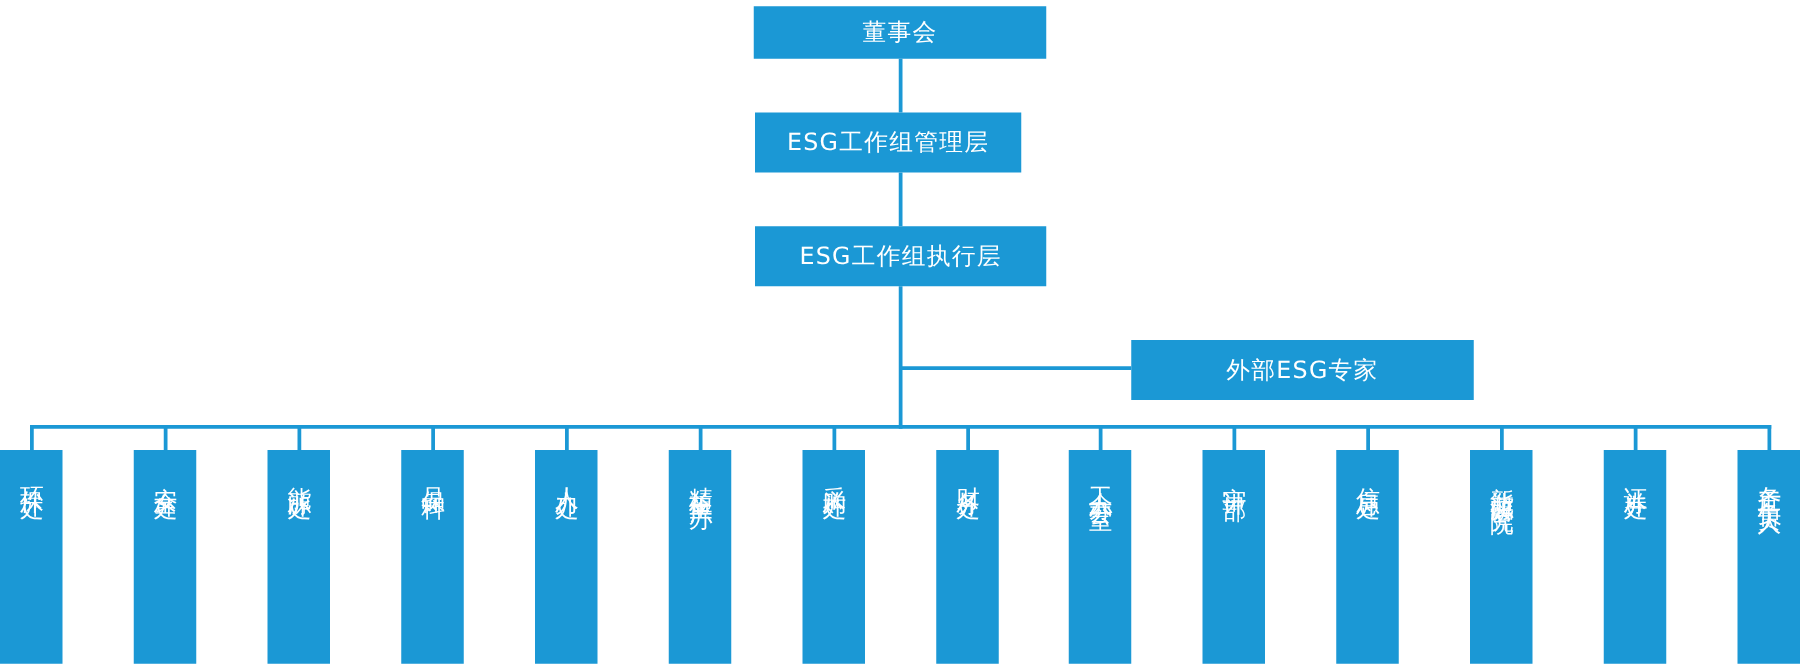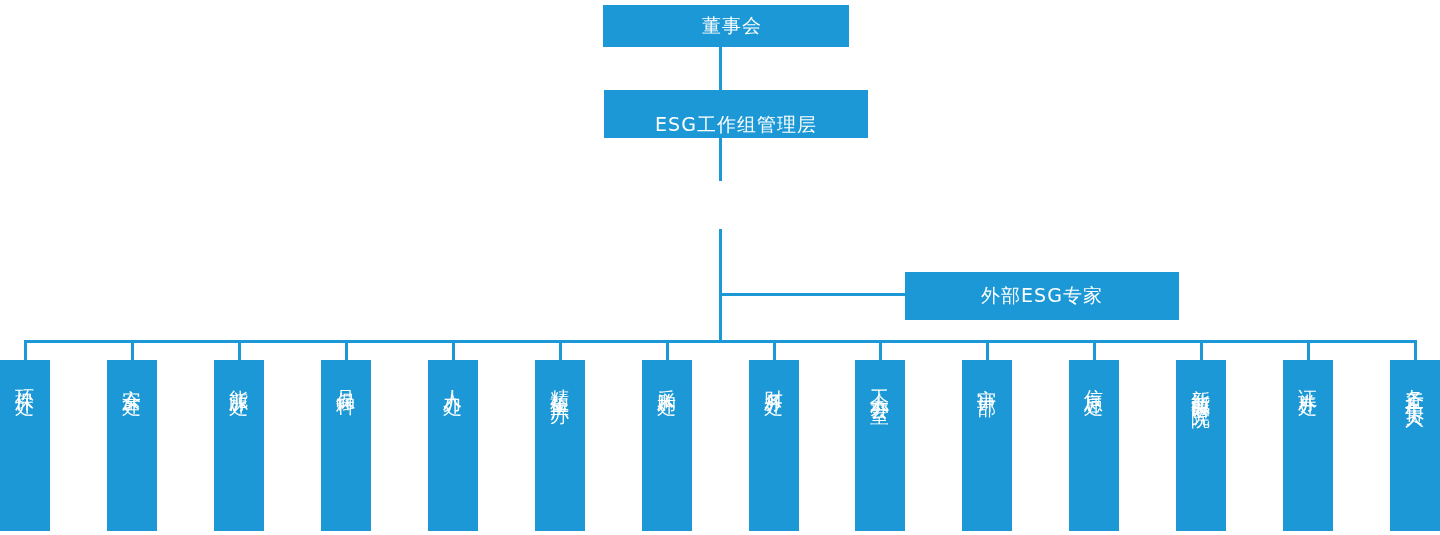"董事会" div.node { padding-left: 12px -> none }
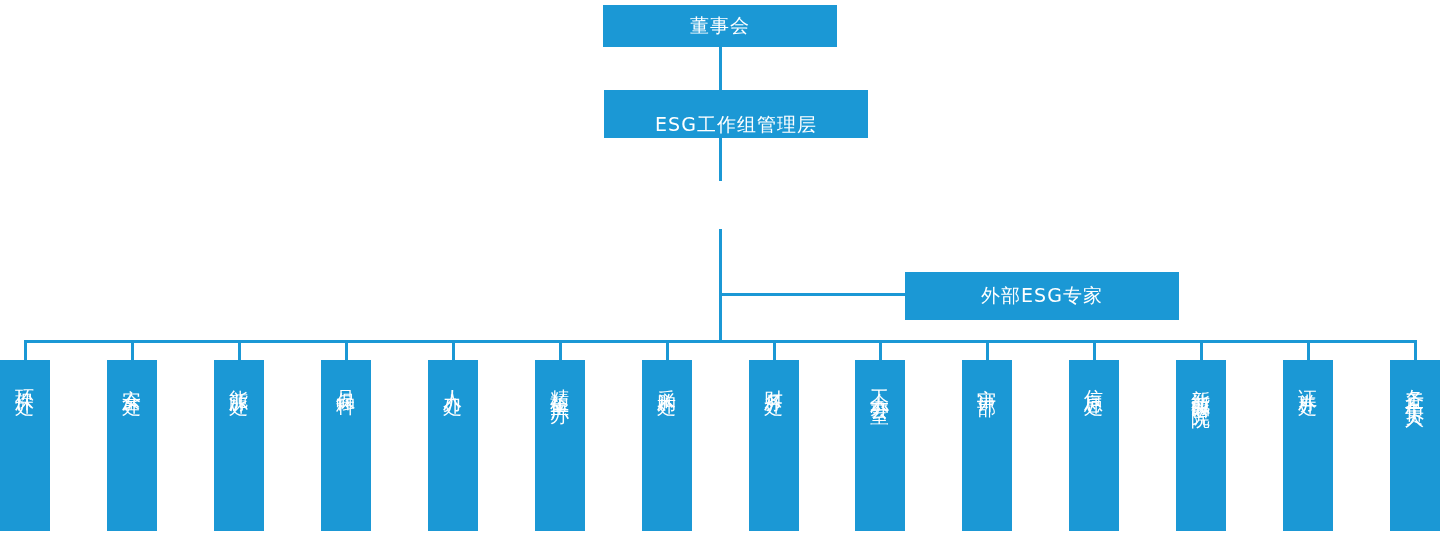"ESG工作组管理层" div.node { align-items: flex-end -> none; width: 264px -> 213px }
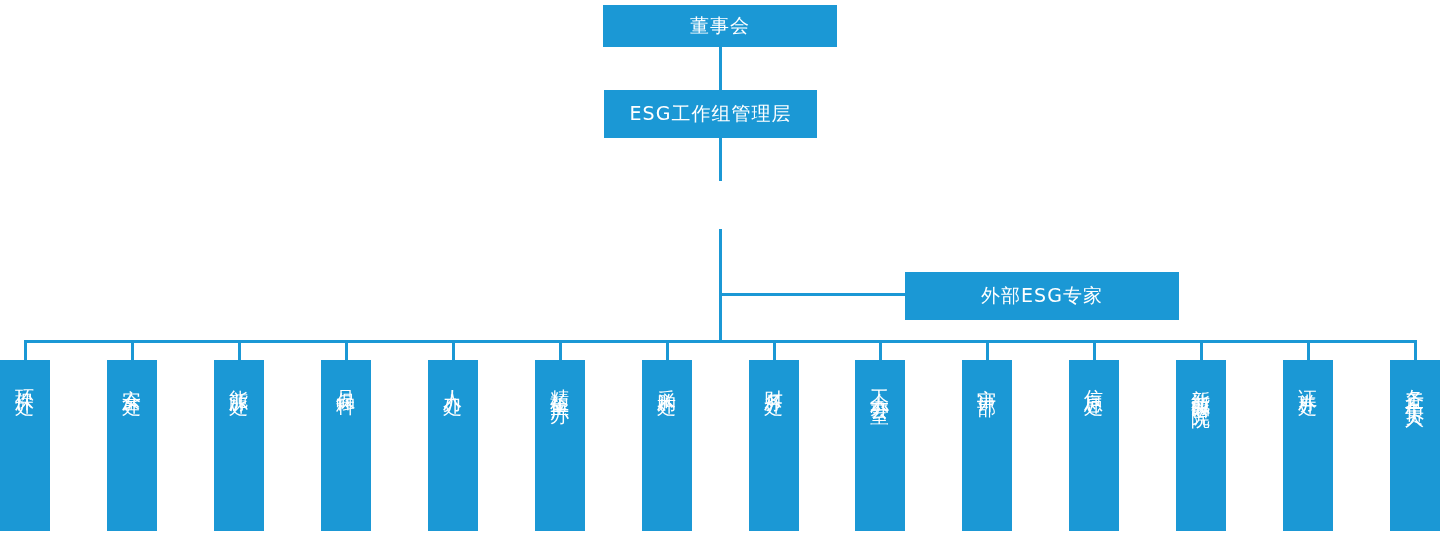"ESG工作组执行层" div.node { html: none -> <div> <span>ESG工作组执行层</span> </div> }
